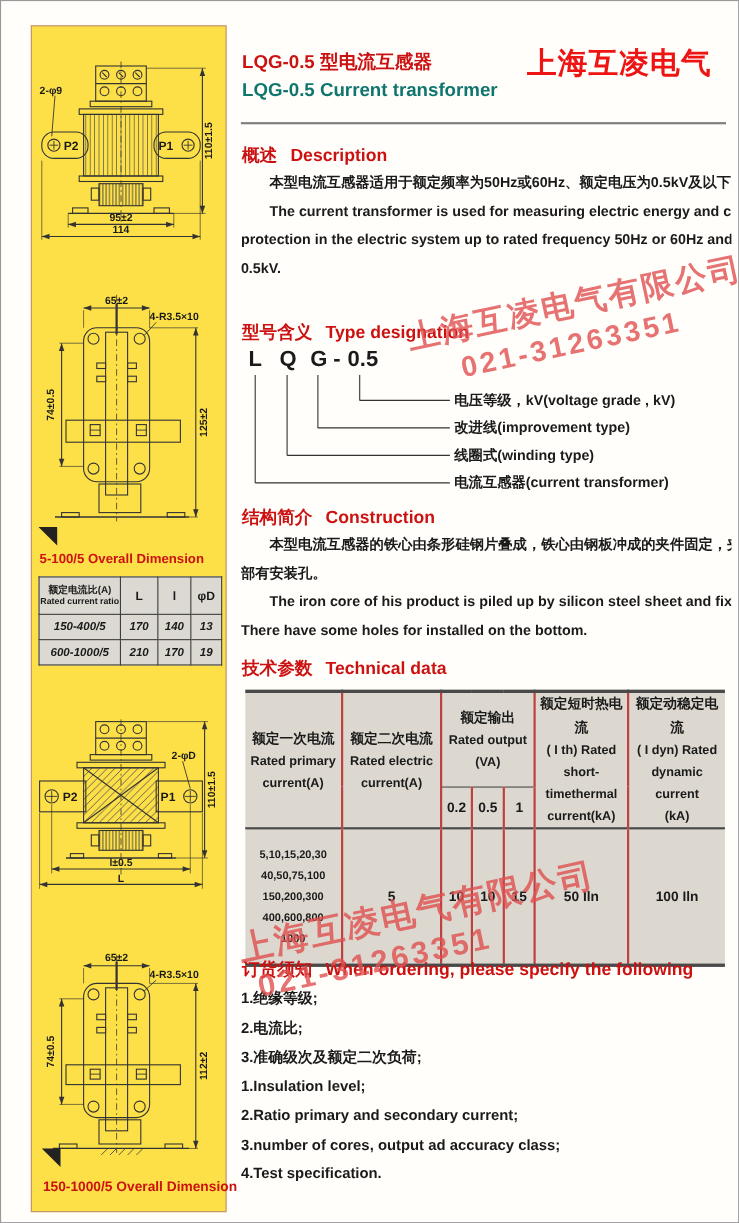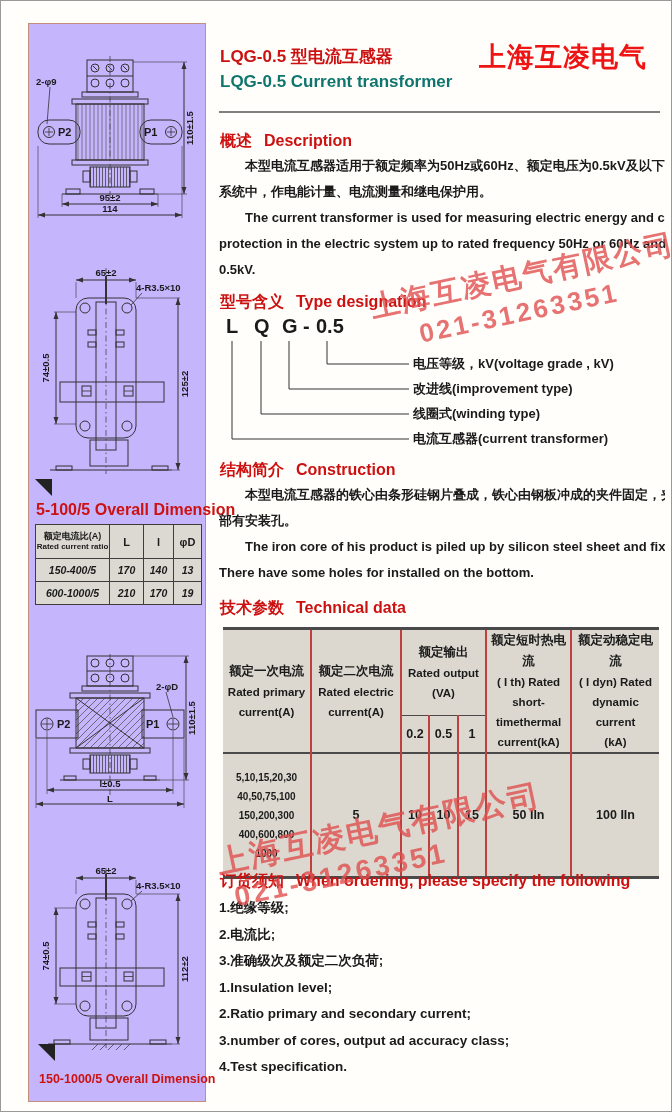"2-φ9" .left-panel { background: #c4b5fd -> #fde047 }
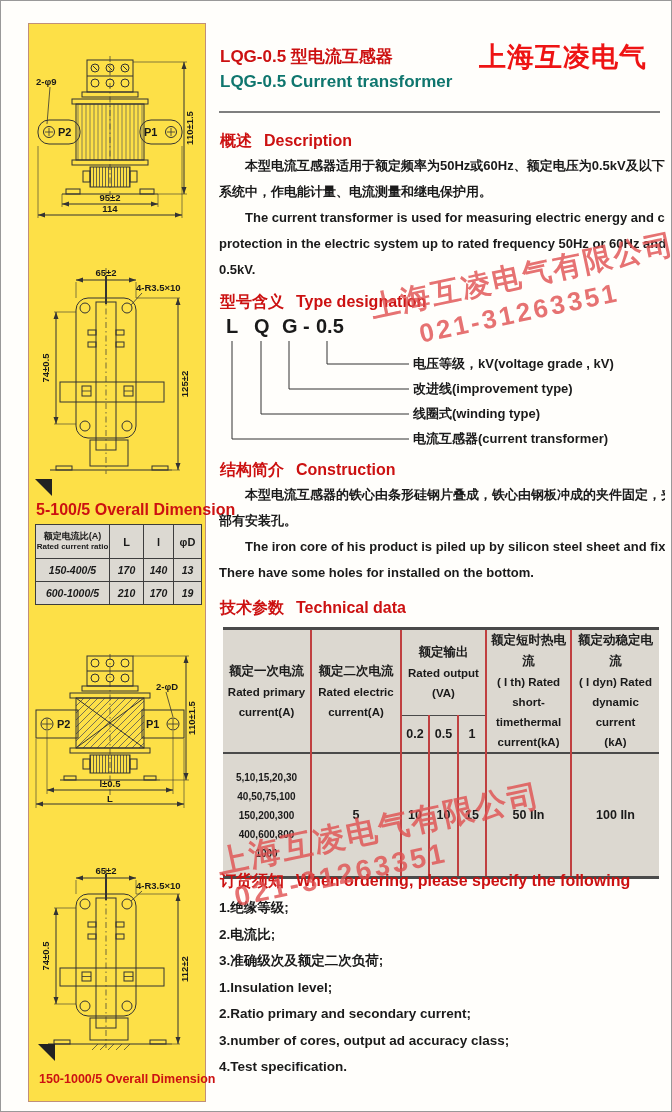"系统中，作电能计量、电流测量和继电保护用。" div.pline { html: <div>系统中，作电能计量、电流测量和继电保护用。</div> -> none }
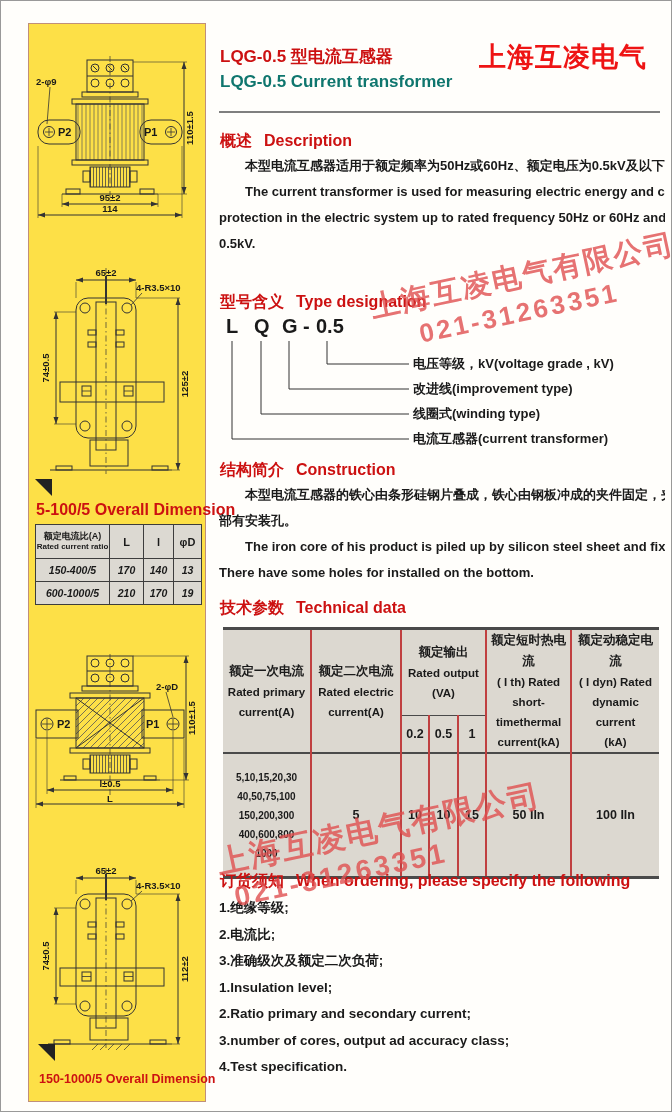"5-100/5 Overall Dimension" .lt-title { font-size: 16px -> 12px }
